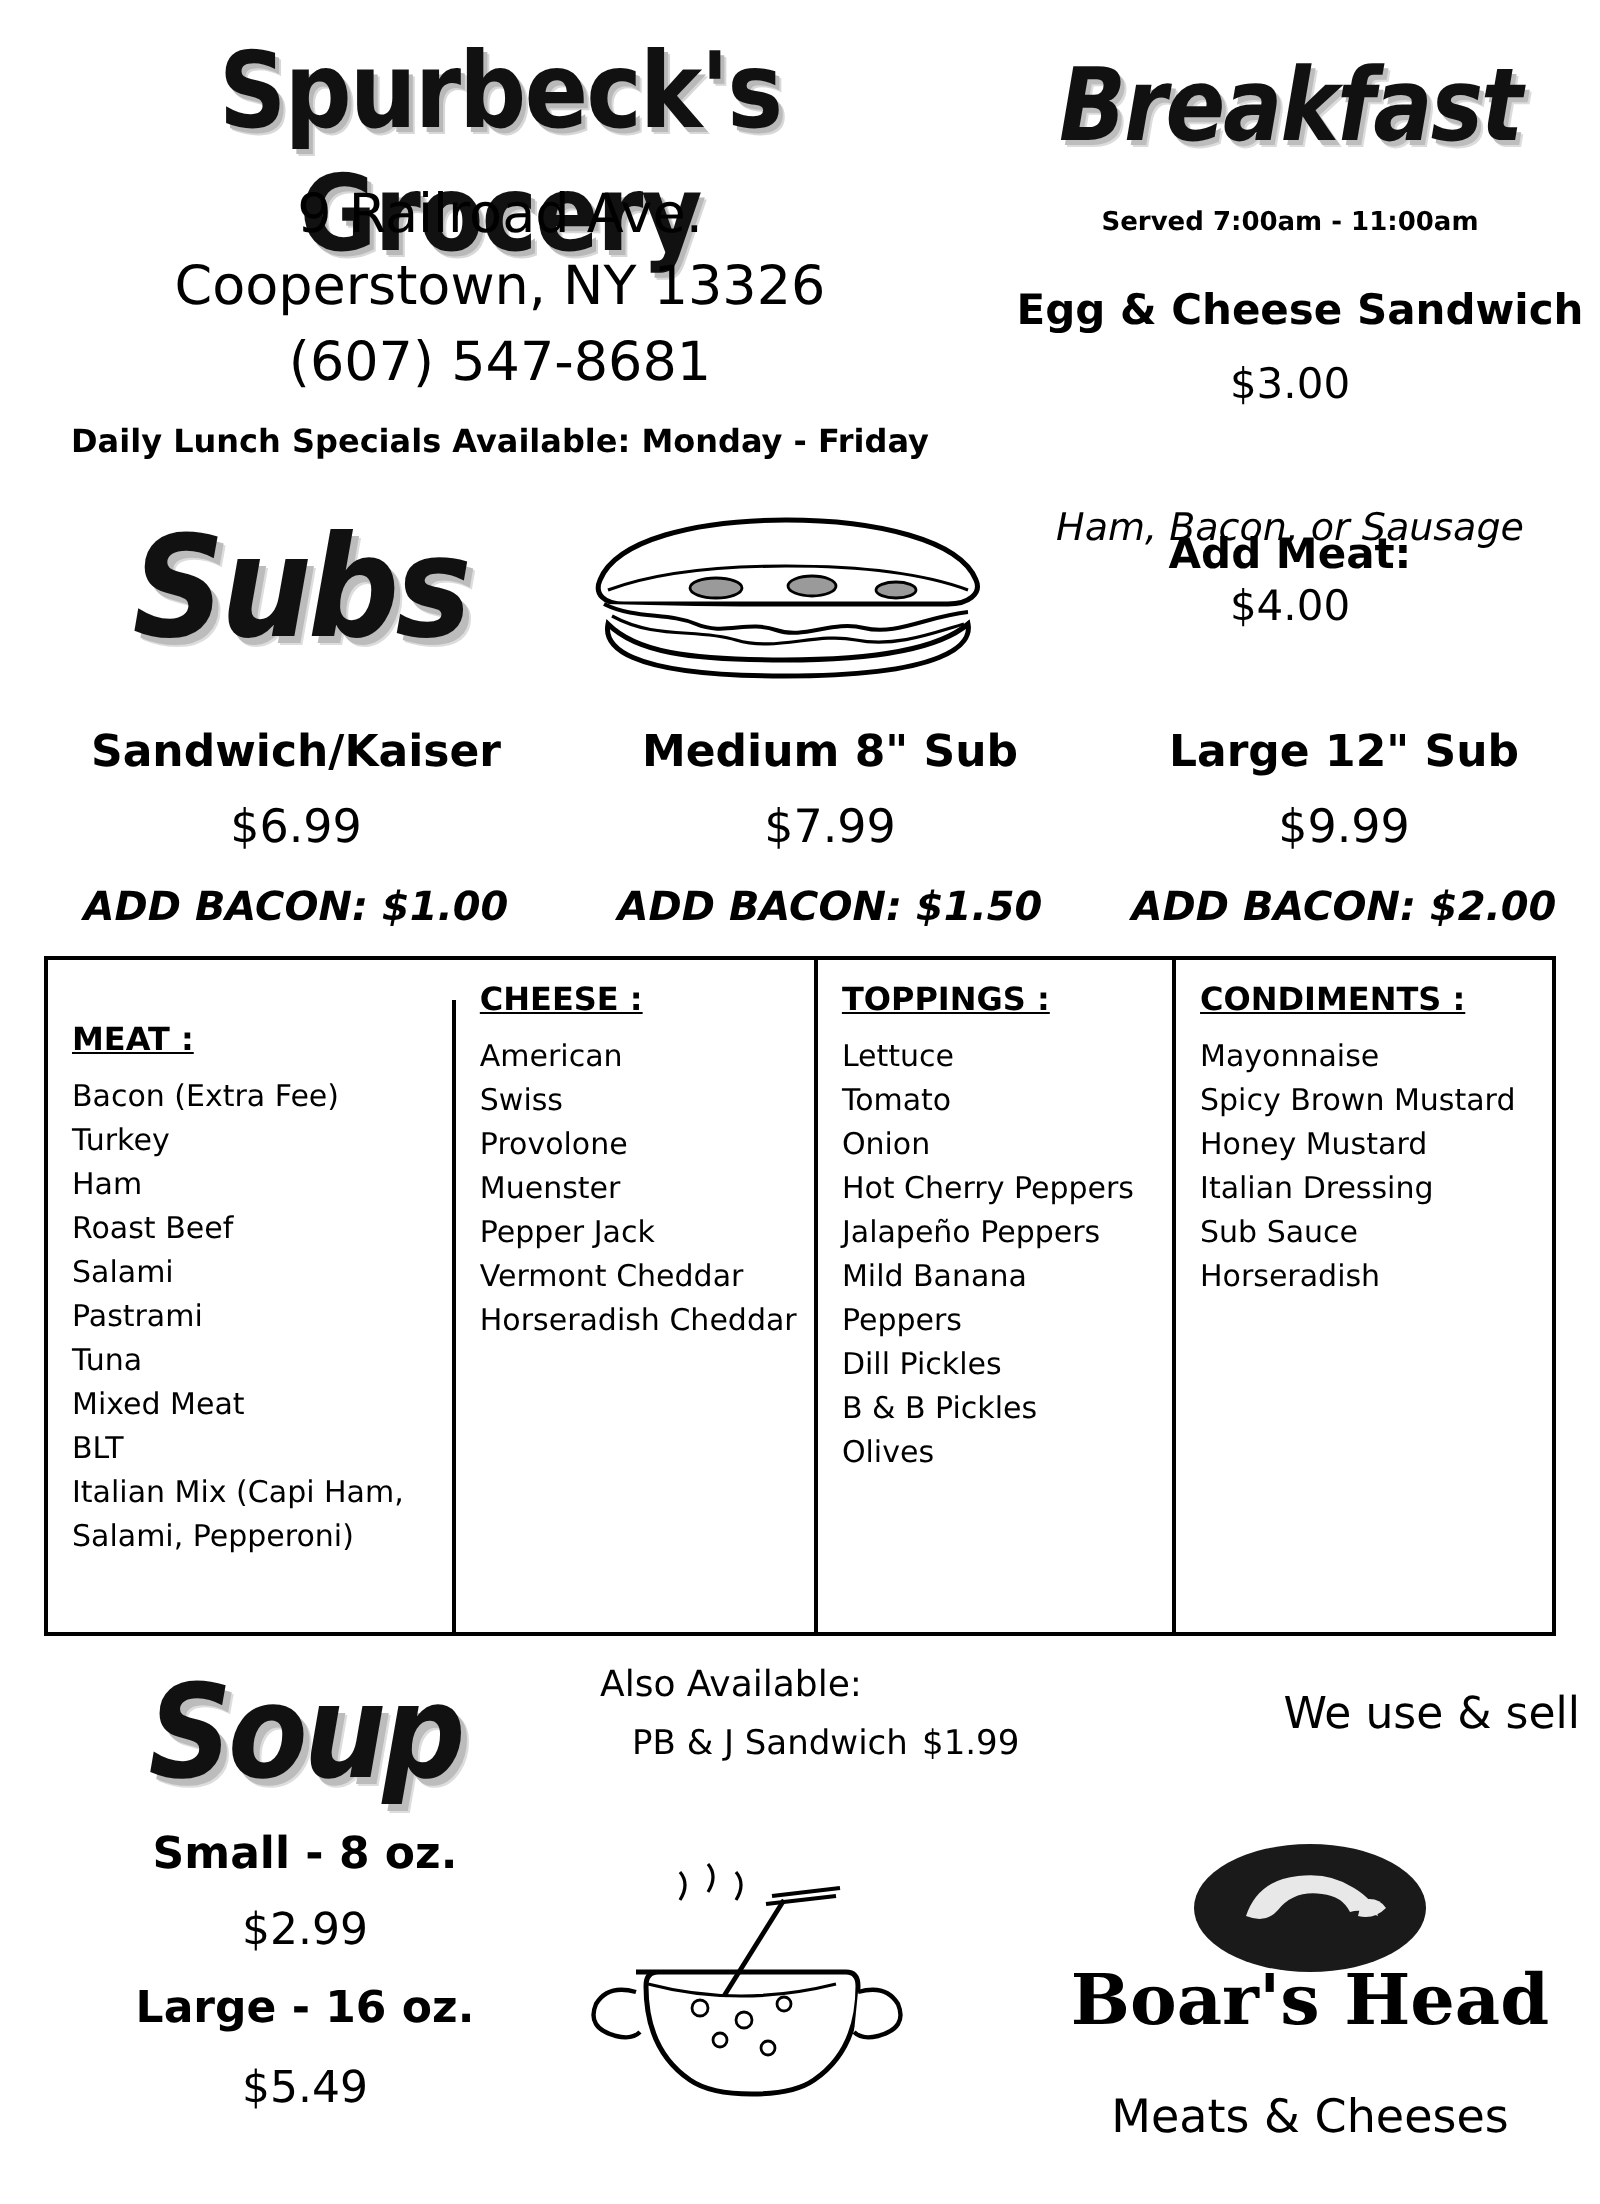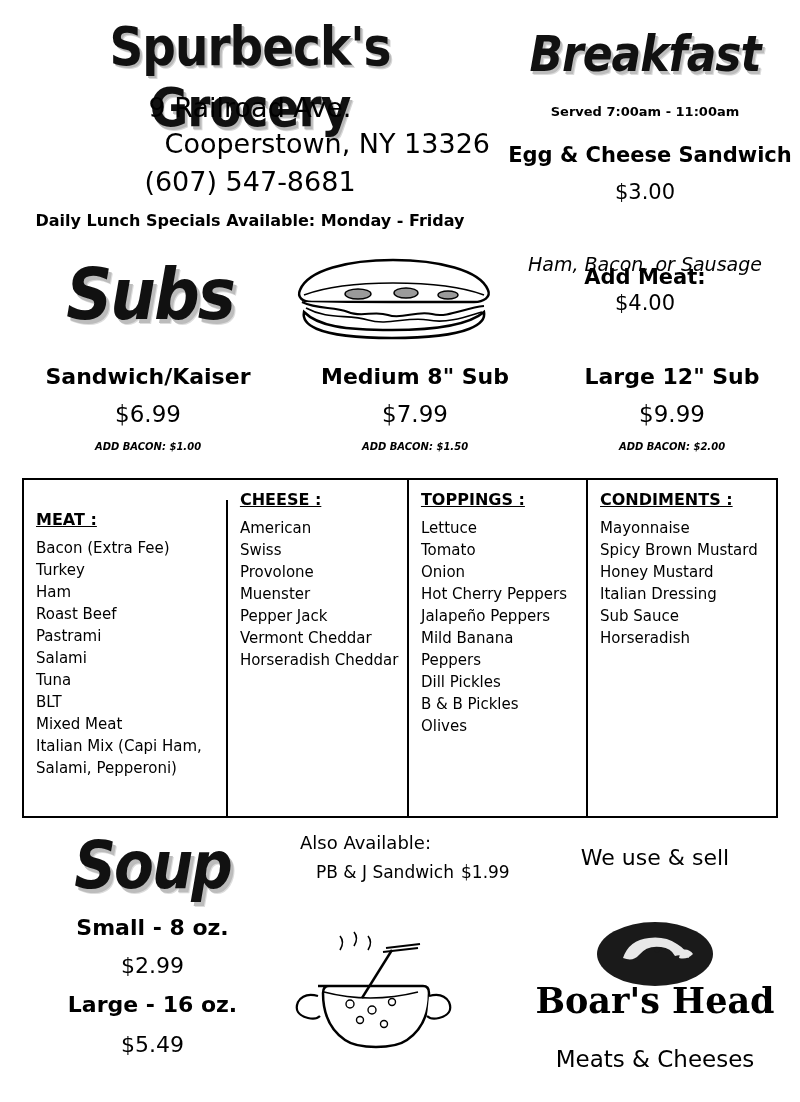"Cooperstown, NY 13326" .addr2 { text-align: right -> none }
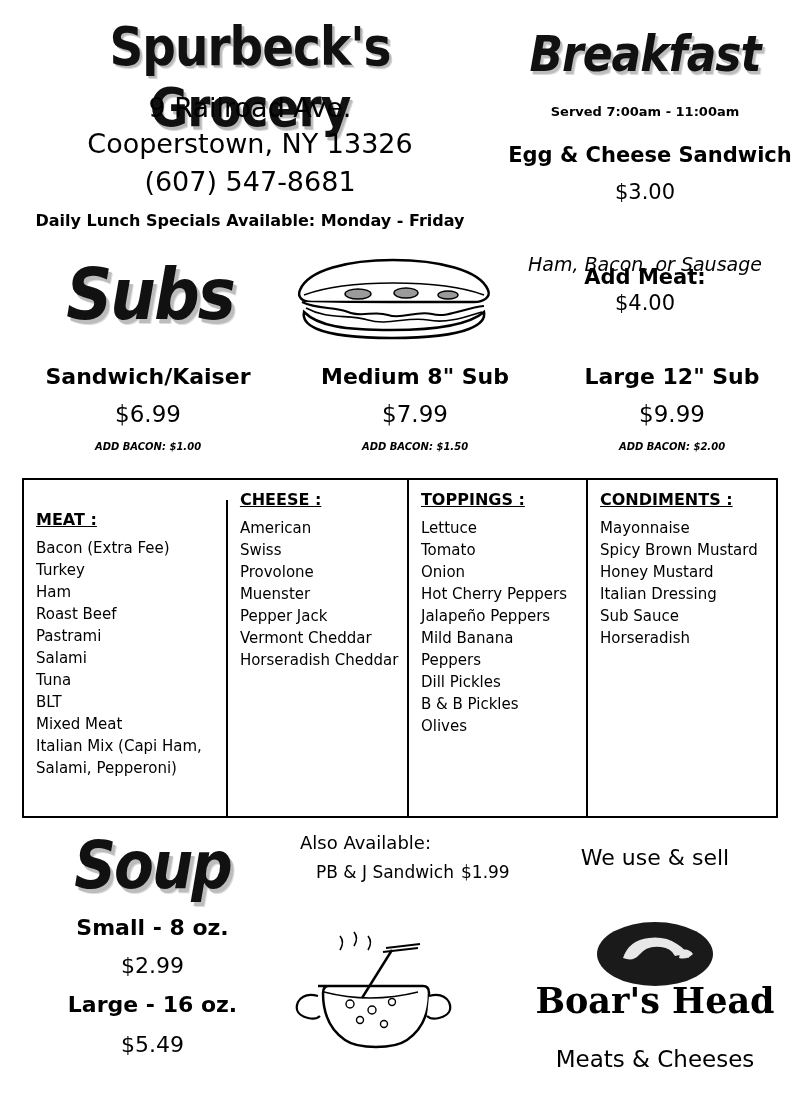"ADD BACON: $1.00" .sub-col .addon { font-size: 10px -> 20px }
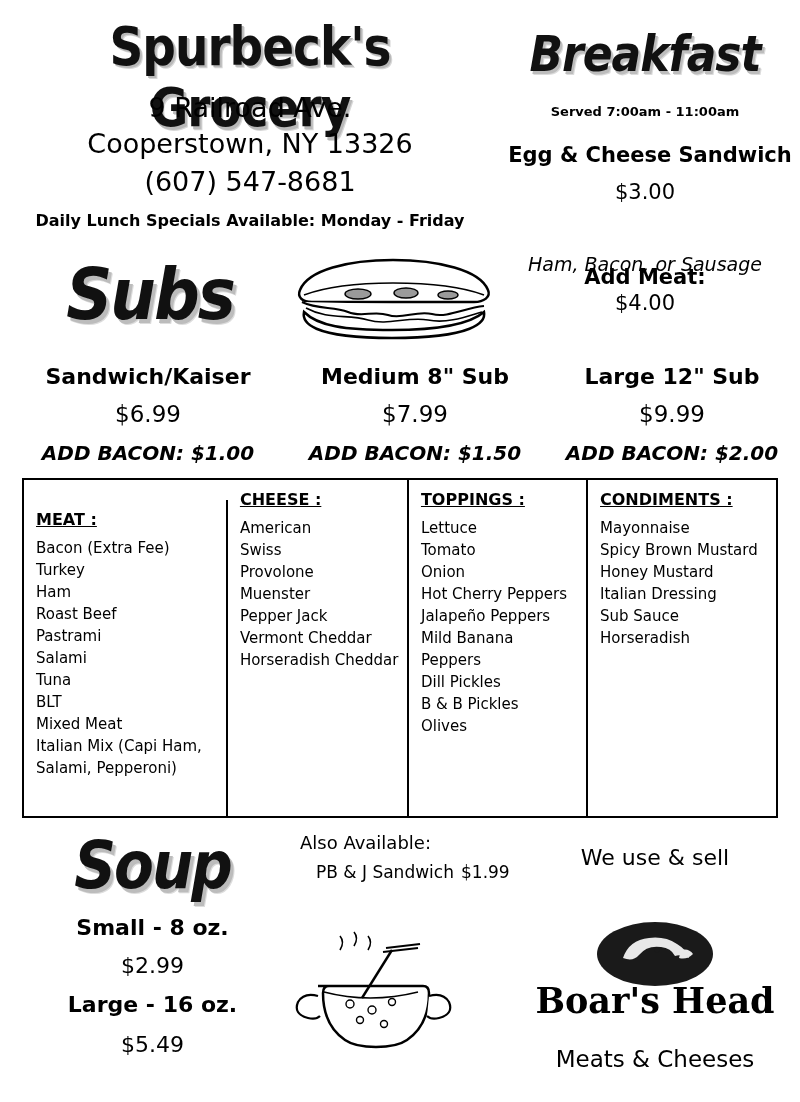"Pastrami" div.ingr-item { order: before "Salami" -> after "Salami" }
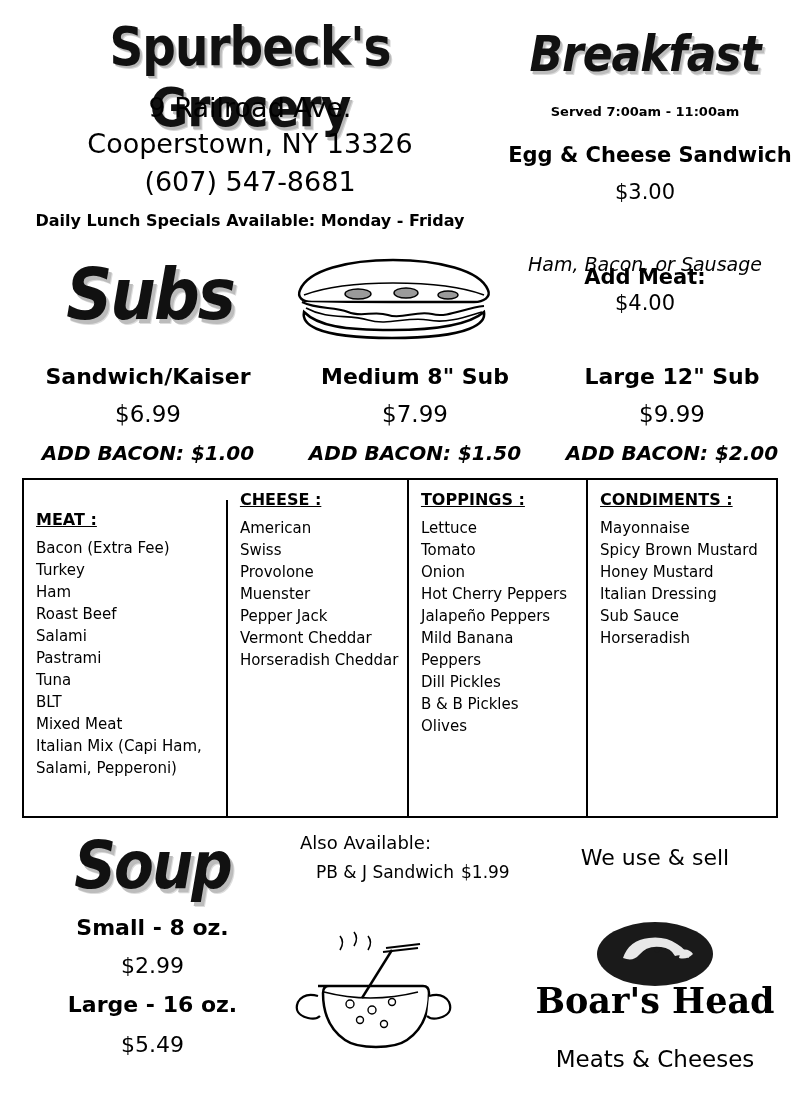"BLT" div.ingr-item { order: before "Mixed Meat" -> after "Mixed Meat" }
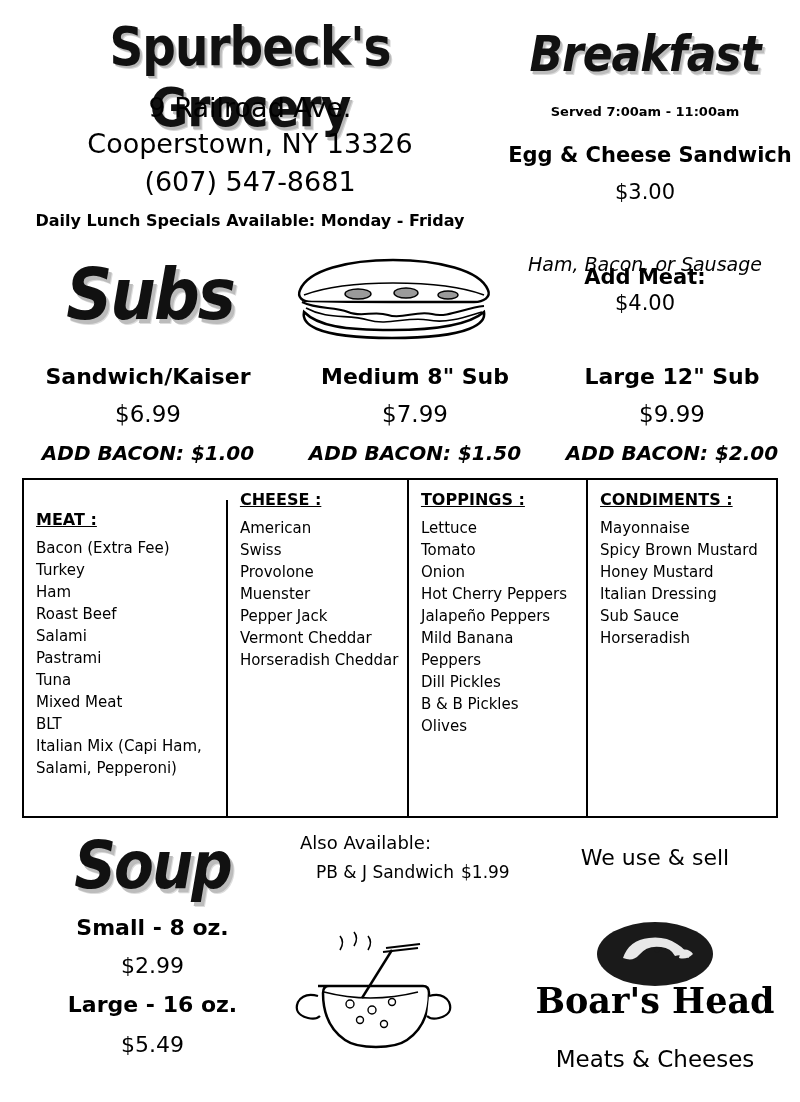"We use & sell" .bh-weuse { text-align: center -> right }
